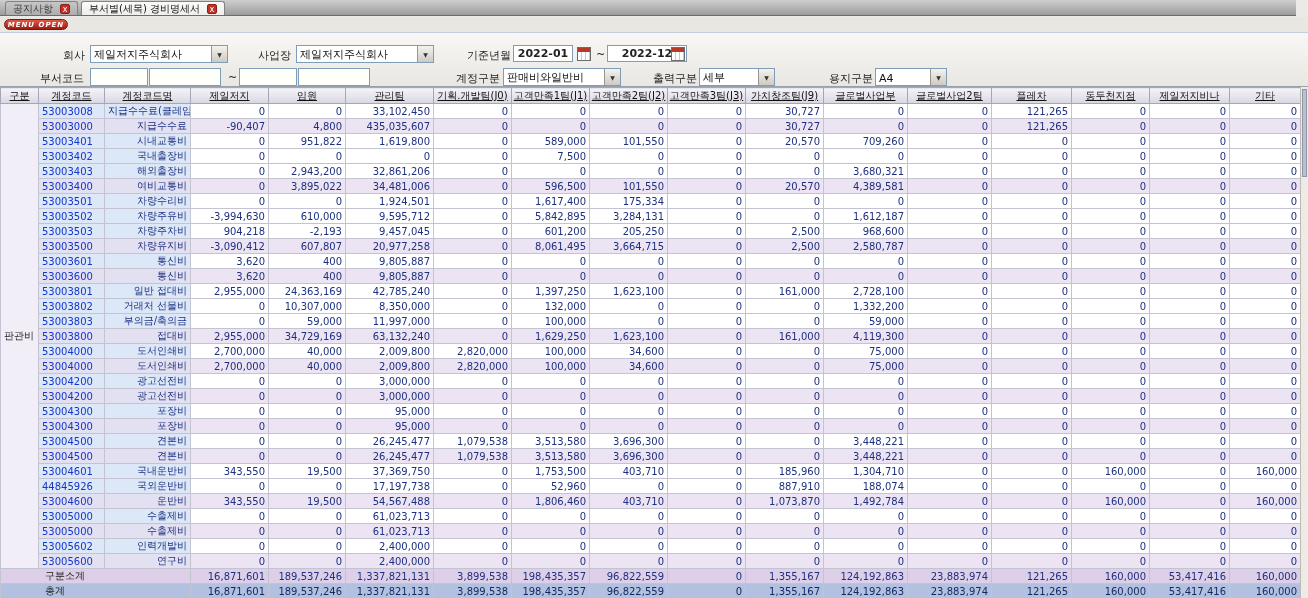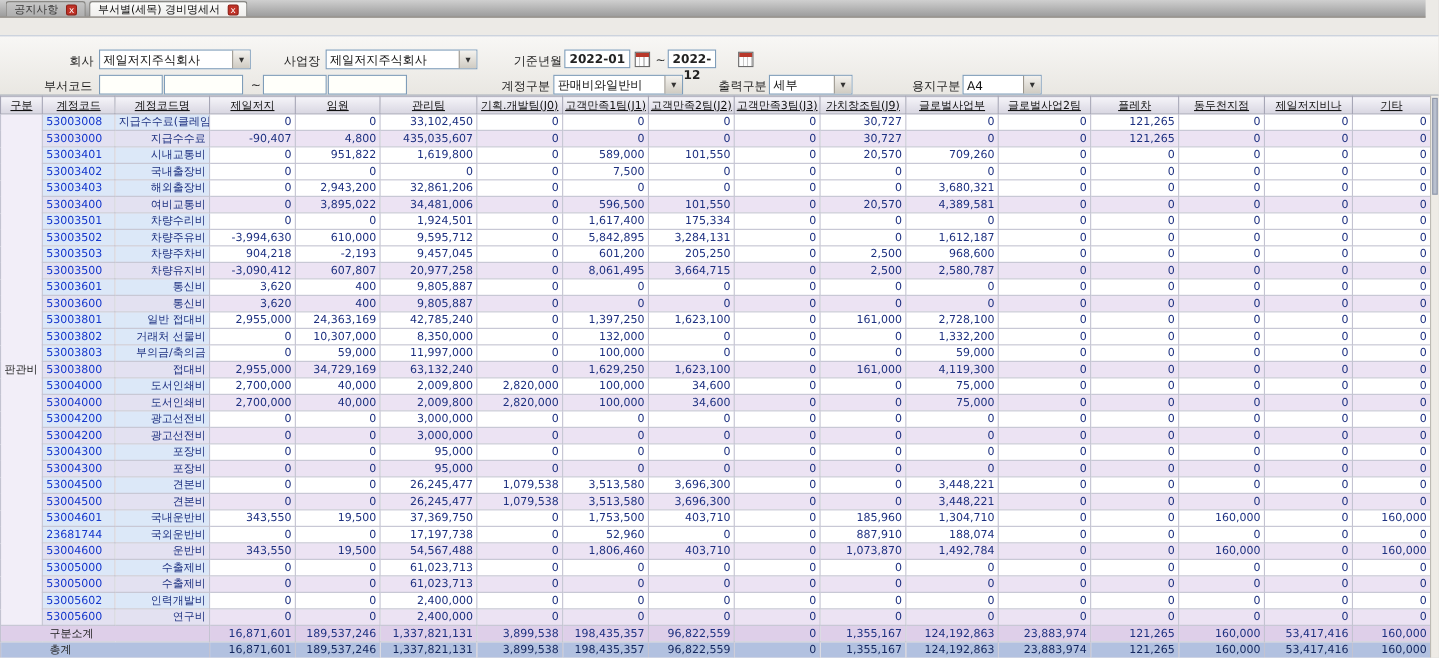"MENU OPEN" div.menubar { html: none -> <div> <div>MENU OPEN</div> </div> }
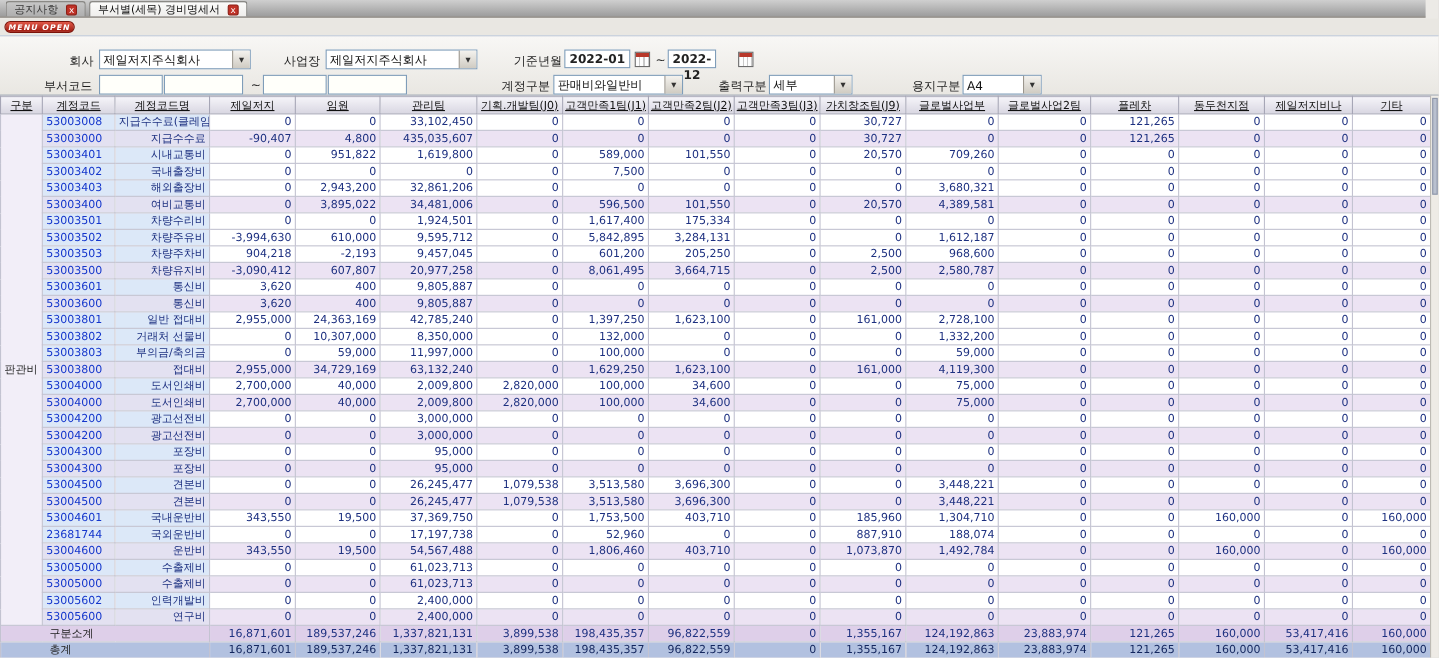"2022-12" div.fdate { width: 44px -> 80px }
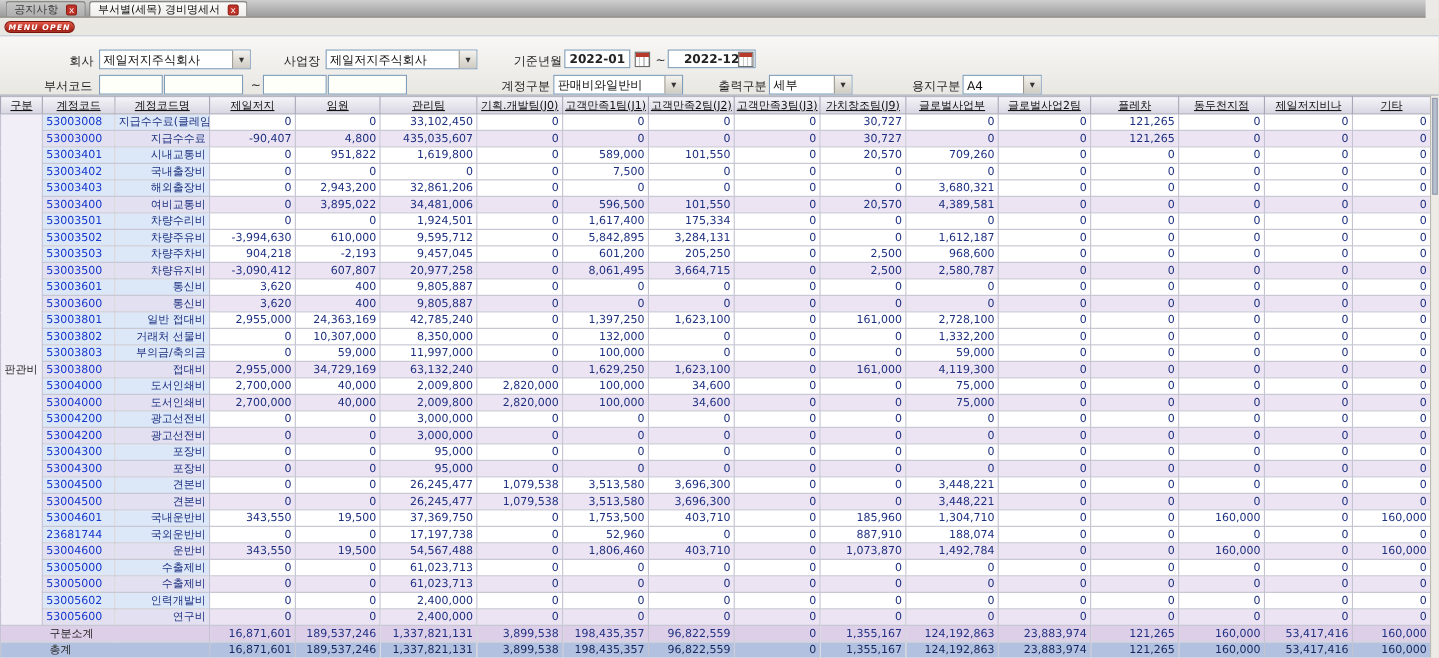"23681744" td.code { text: 23681744 -> 44845926 }
